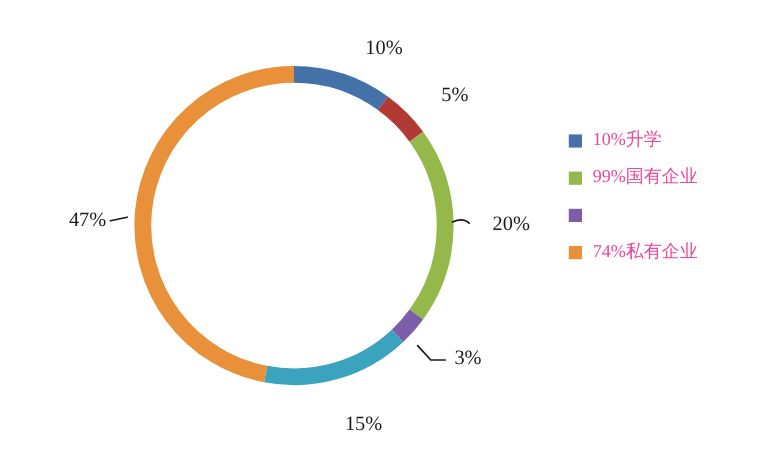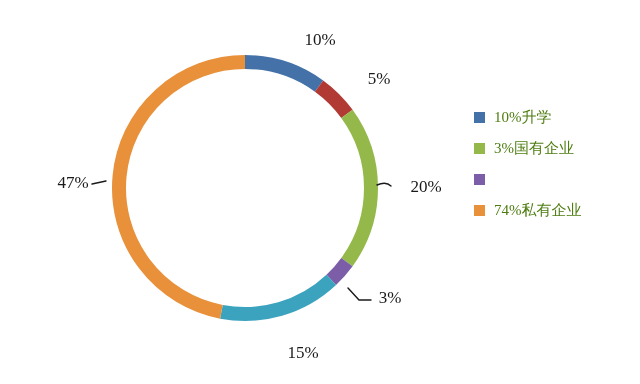"10%升学" .legend-text { color: #4d7c0f -> #ec4899 }
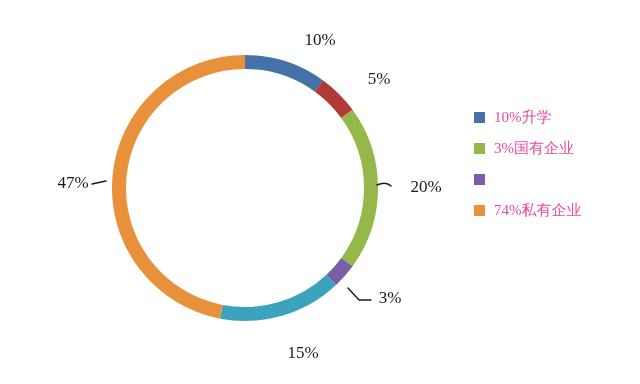"3%国有企业" span.legend-text { text: 3% -> 99% }
